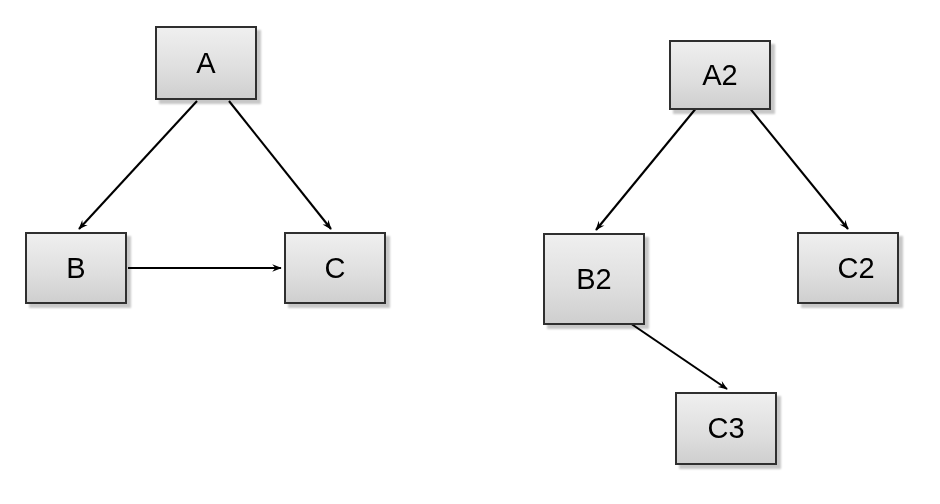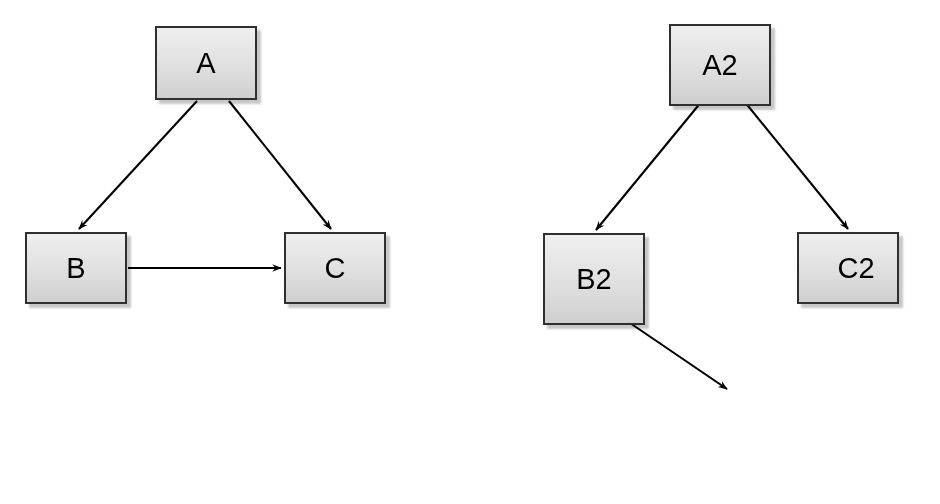"A2" div.node { height: 82px -> 70px; top: 24px -> 40px }
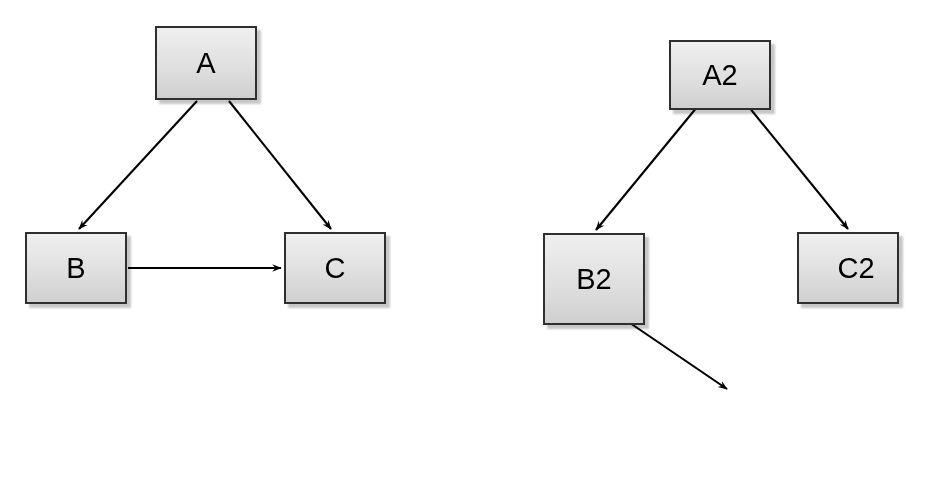"C3" div.node { html: none -> <div> <span>C3</span> </div> }
